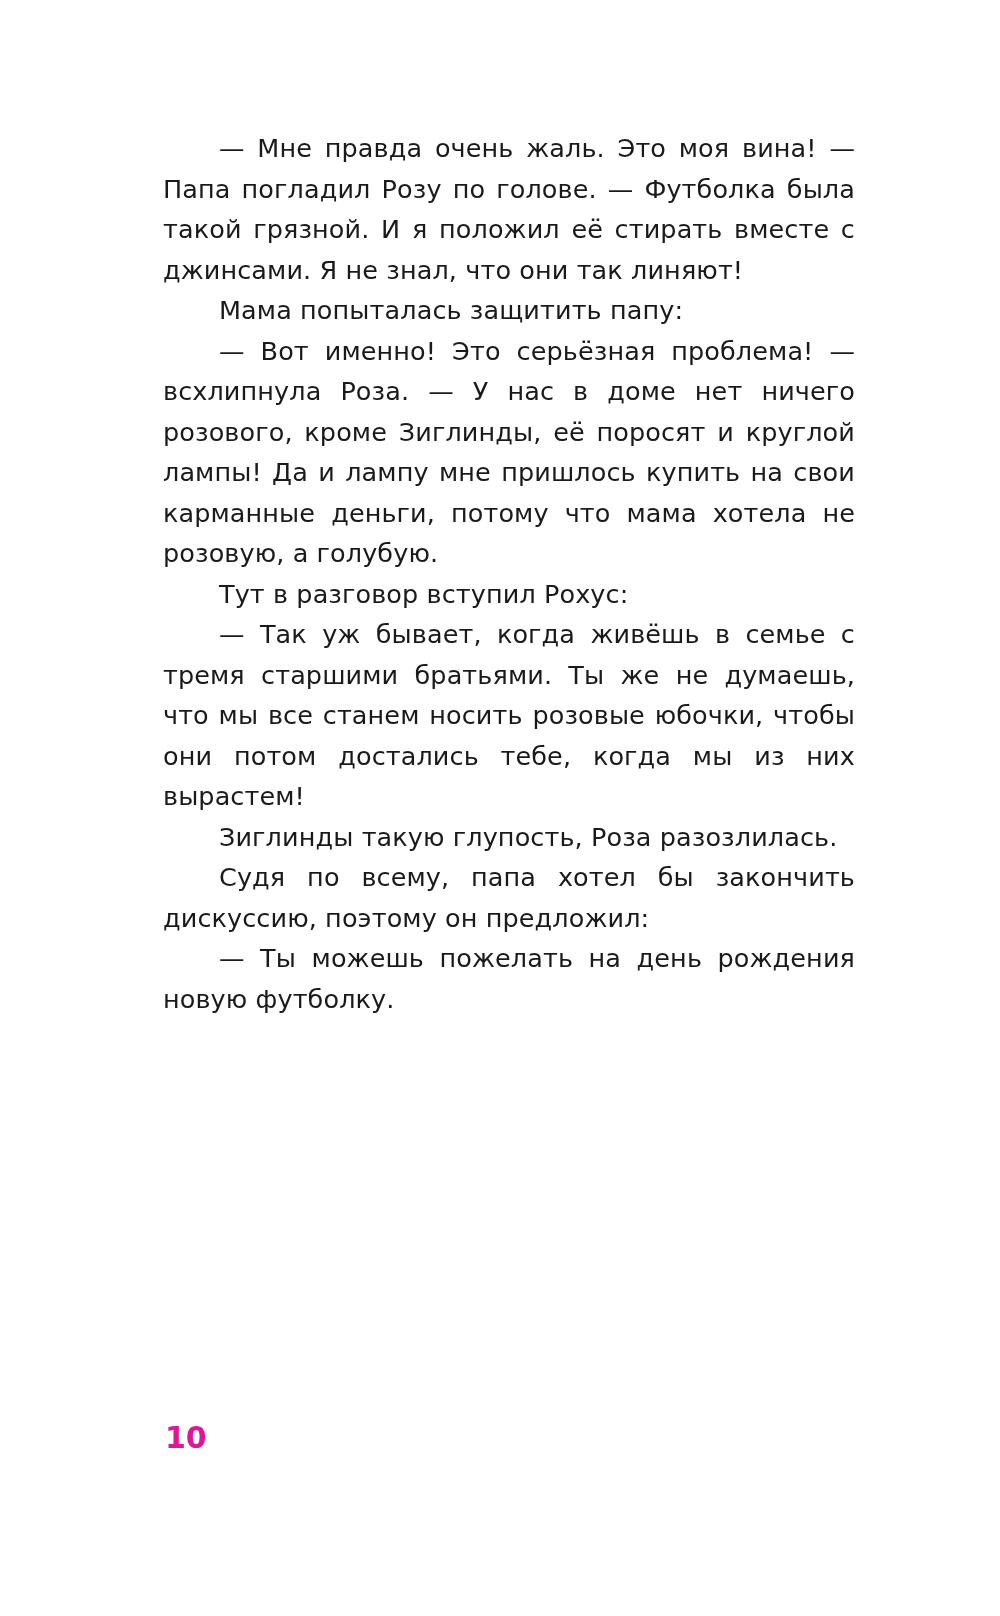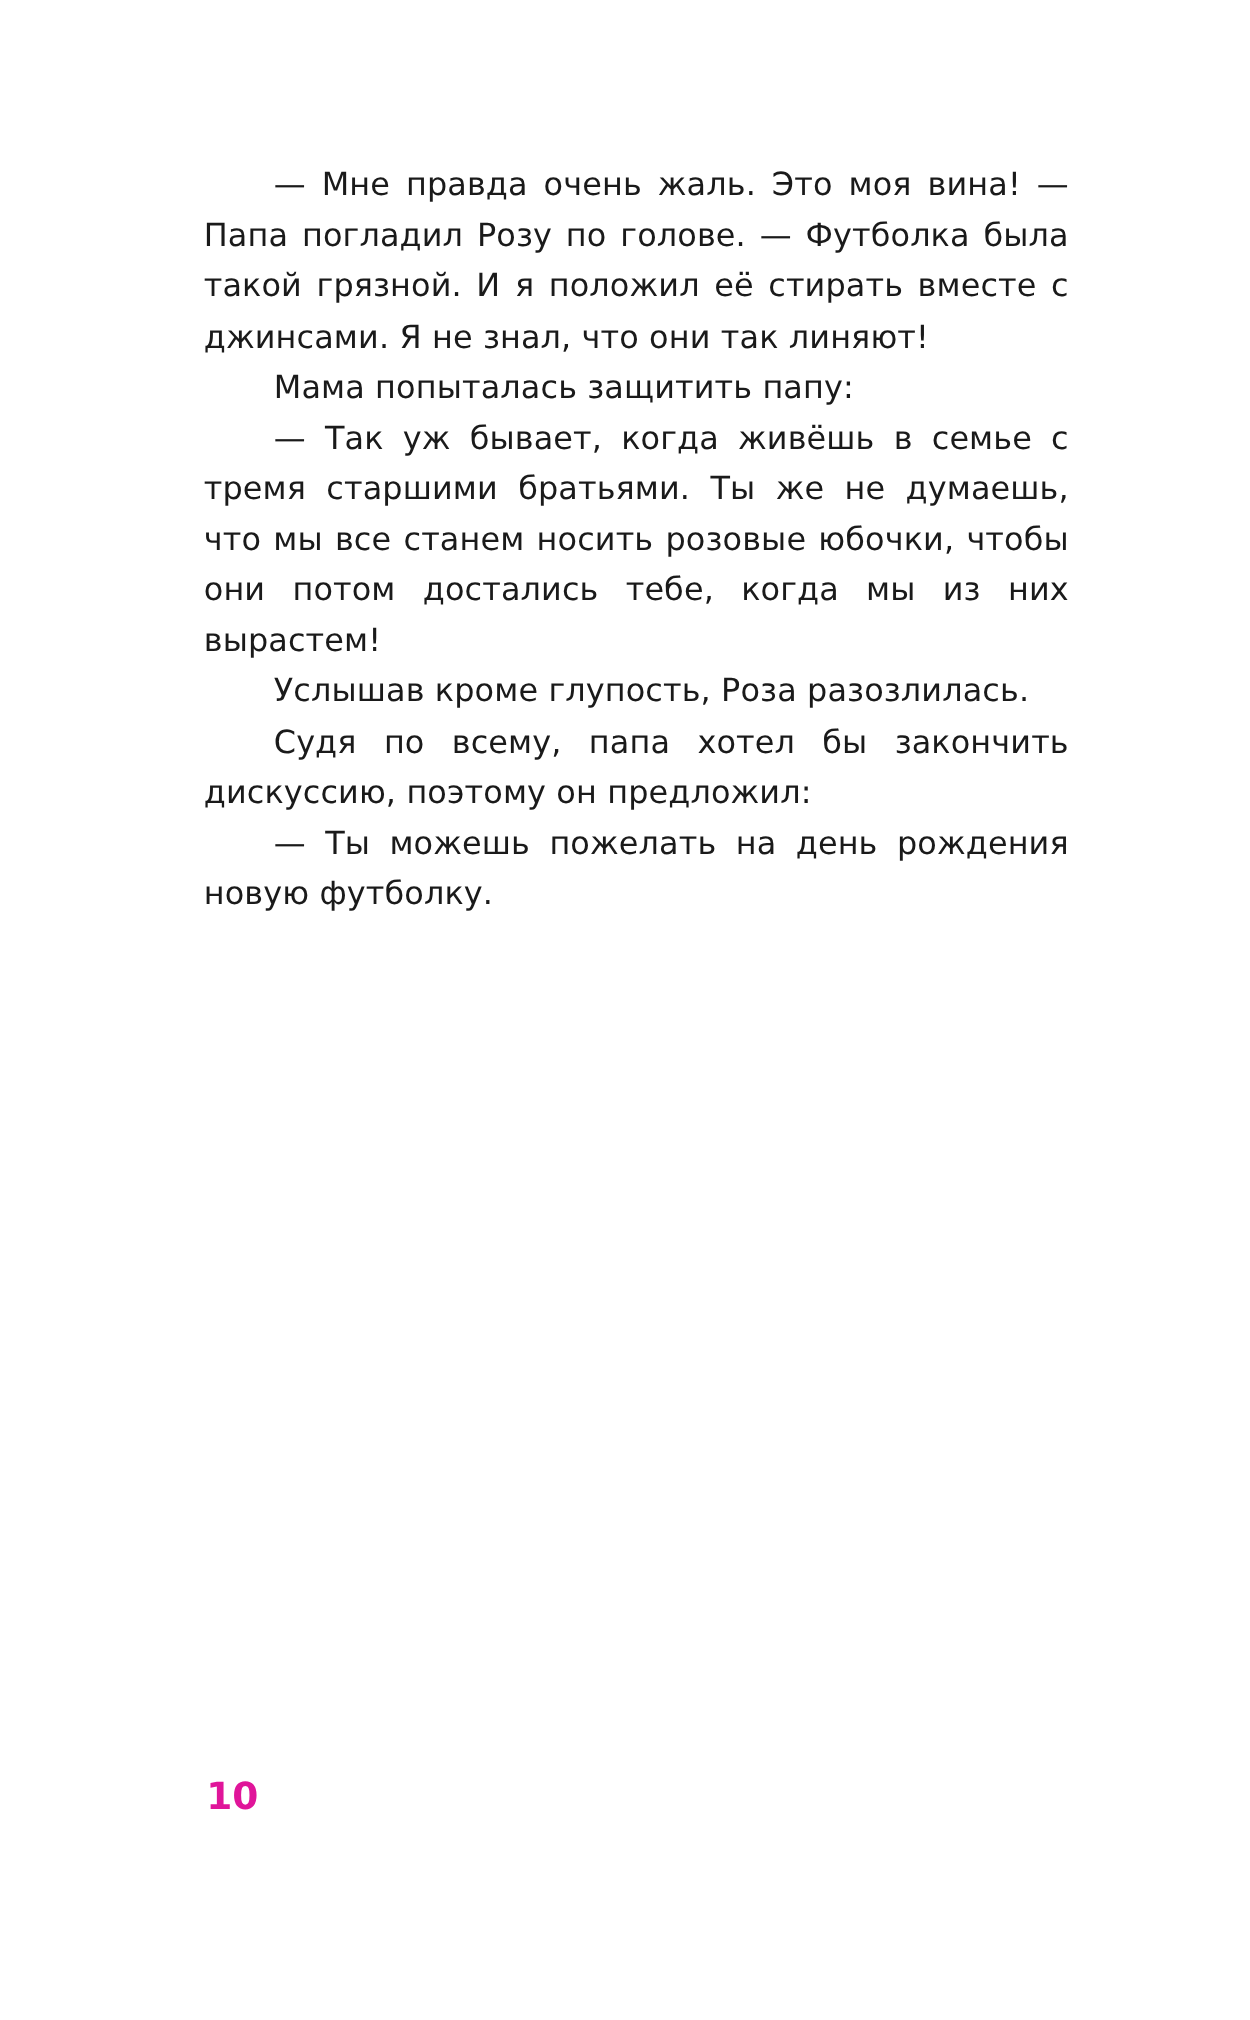"— Вот именно! Это серьёзная" p.para { html: none -> <p>— Вот именно! Это серьёзная проблема! — всхлипнула Роза. — У нас в доме нет ничего розового, кроме Зиглинды, её поросят и круглой лампы! Да и лампу мне пришлось купить на свои карманные деньги, потому что мама хотела не розовую, а голубую.</p> }
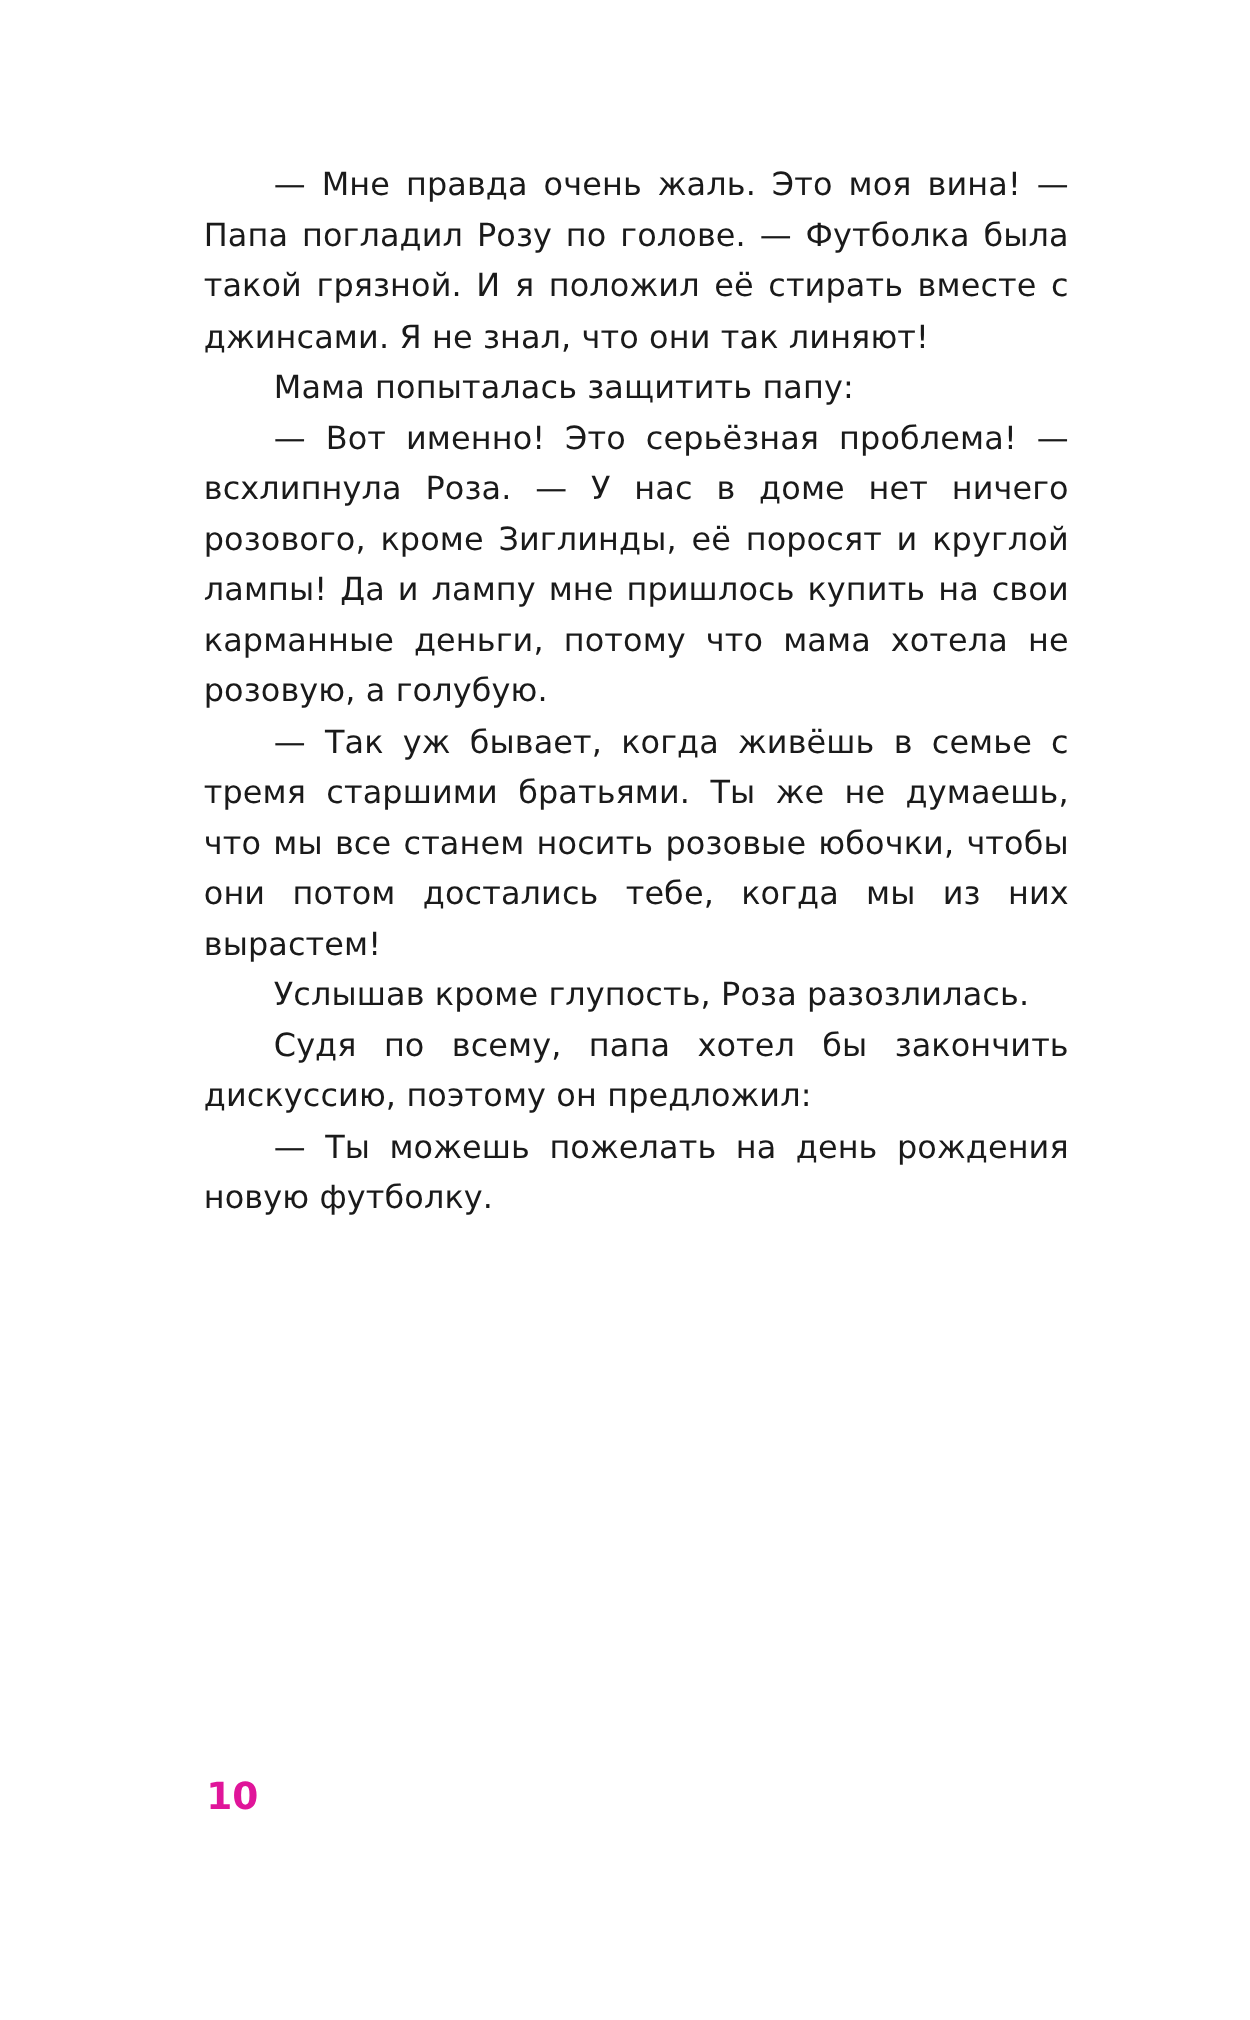"Тут в разговор вступил Рохус:" p.para { html: none -> <p>Тут в разговор вступил Рохус:</p> }
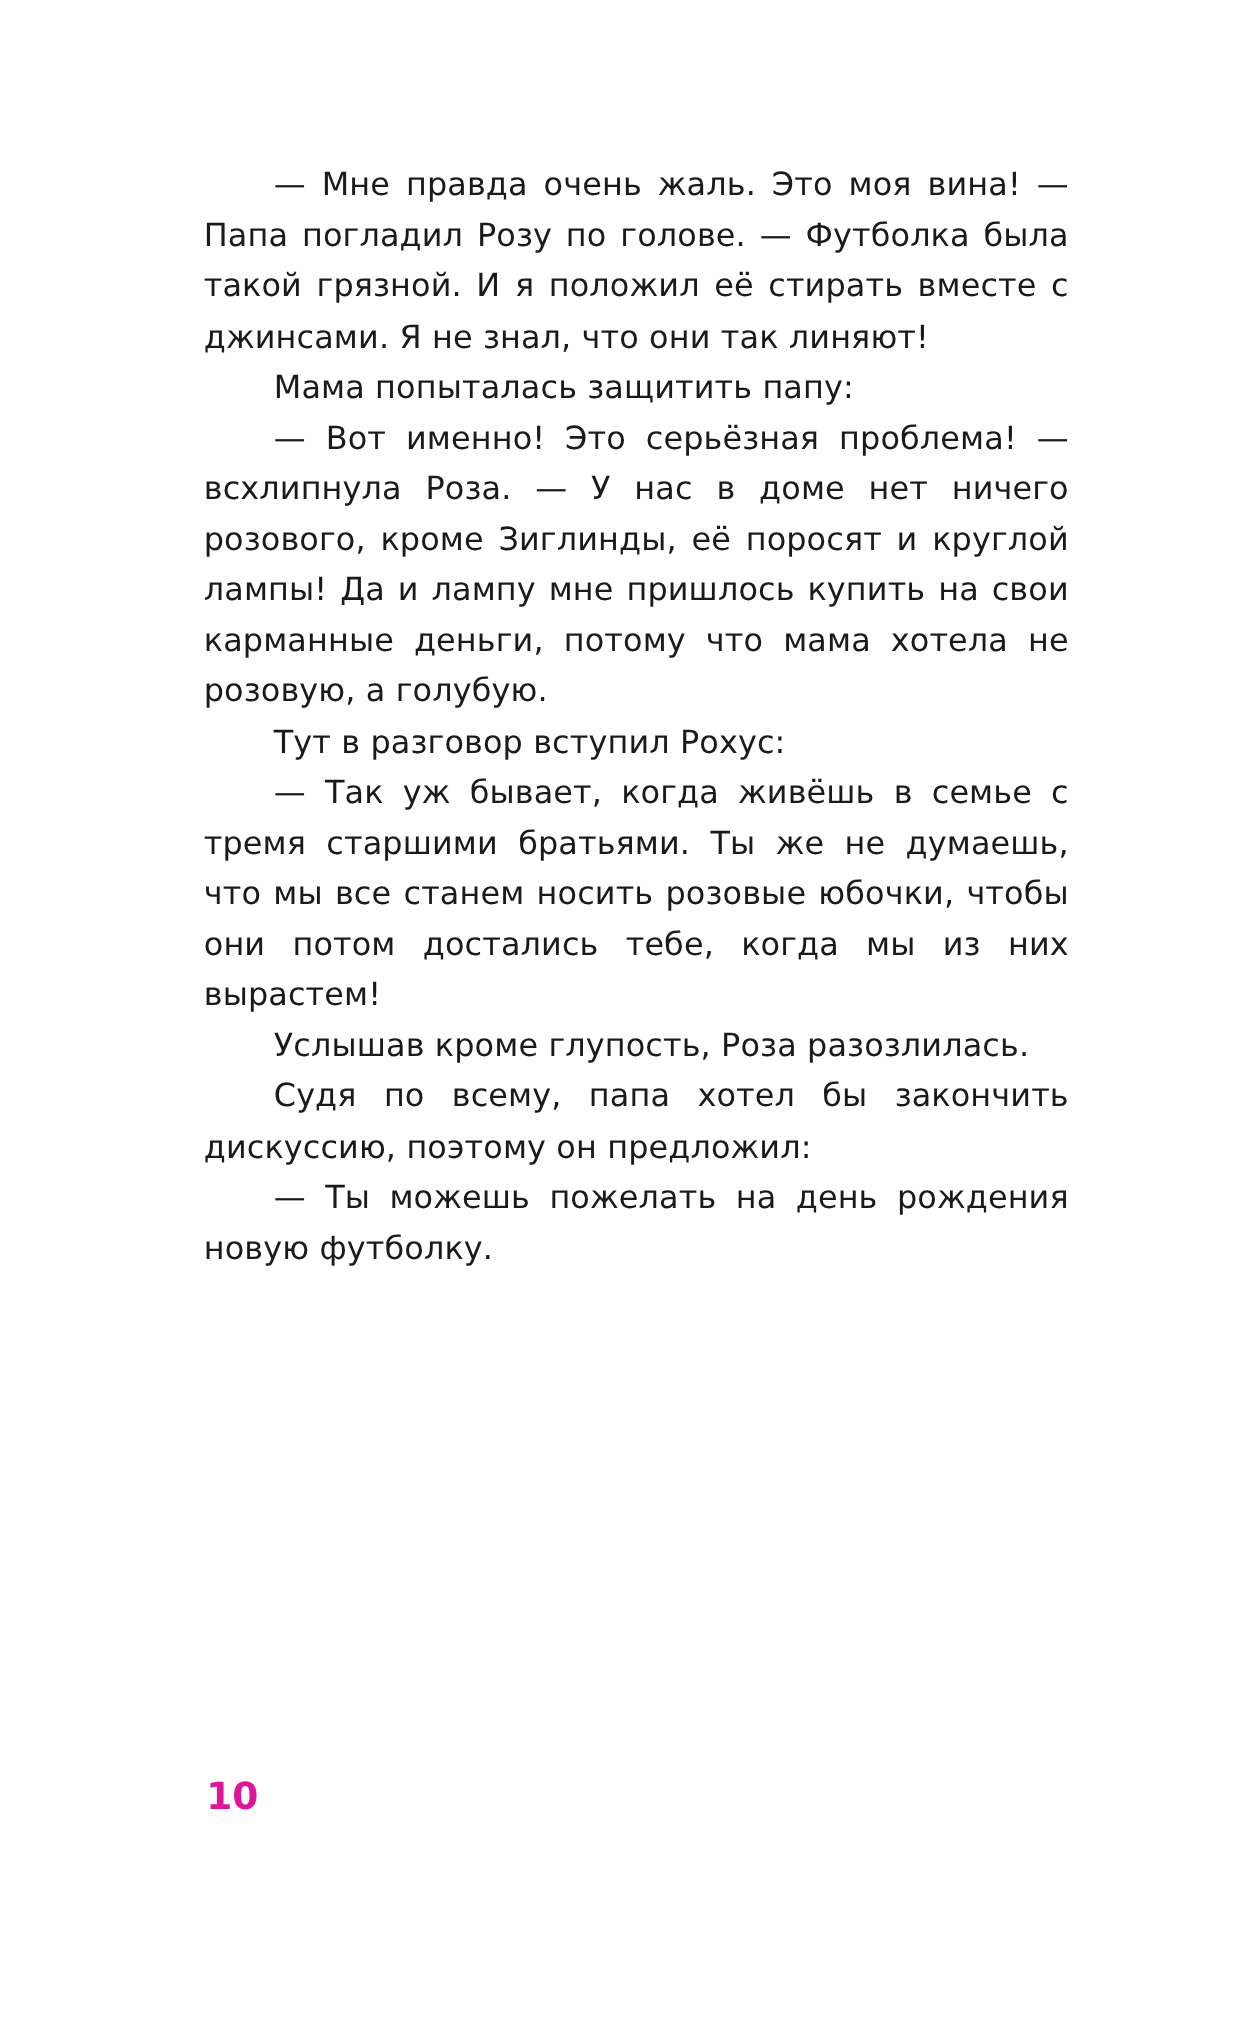"Услышав кроме глупость, Роза" p.para { text: Услышав кроме -> Зиглинды такую }
